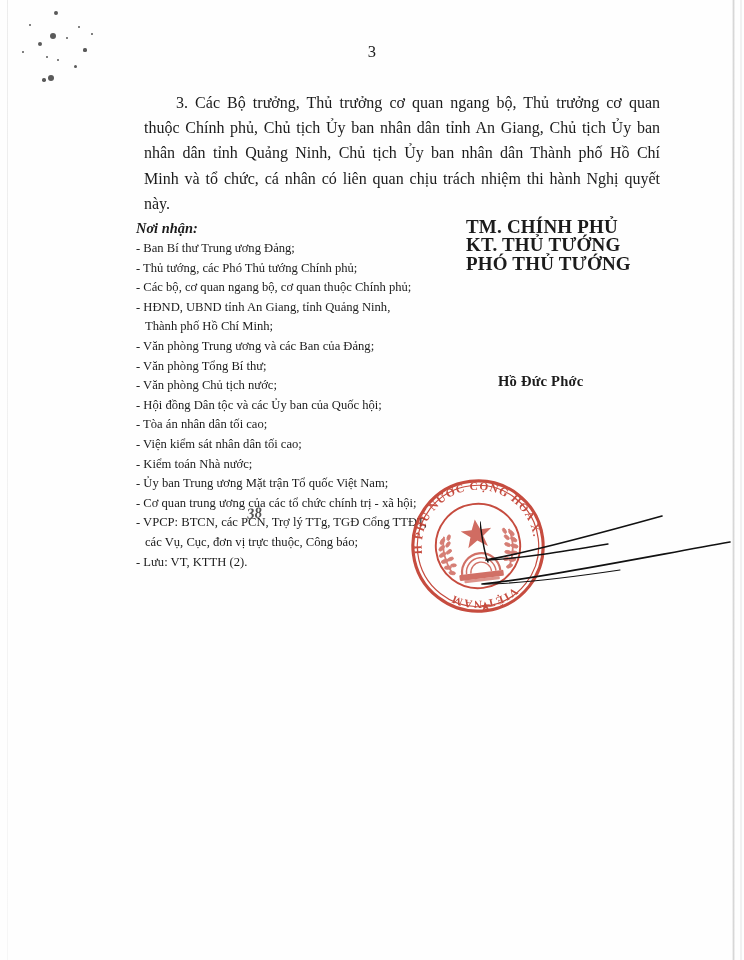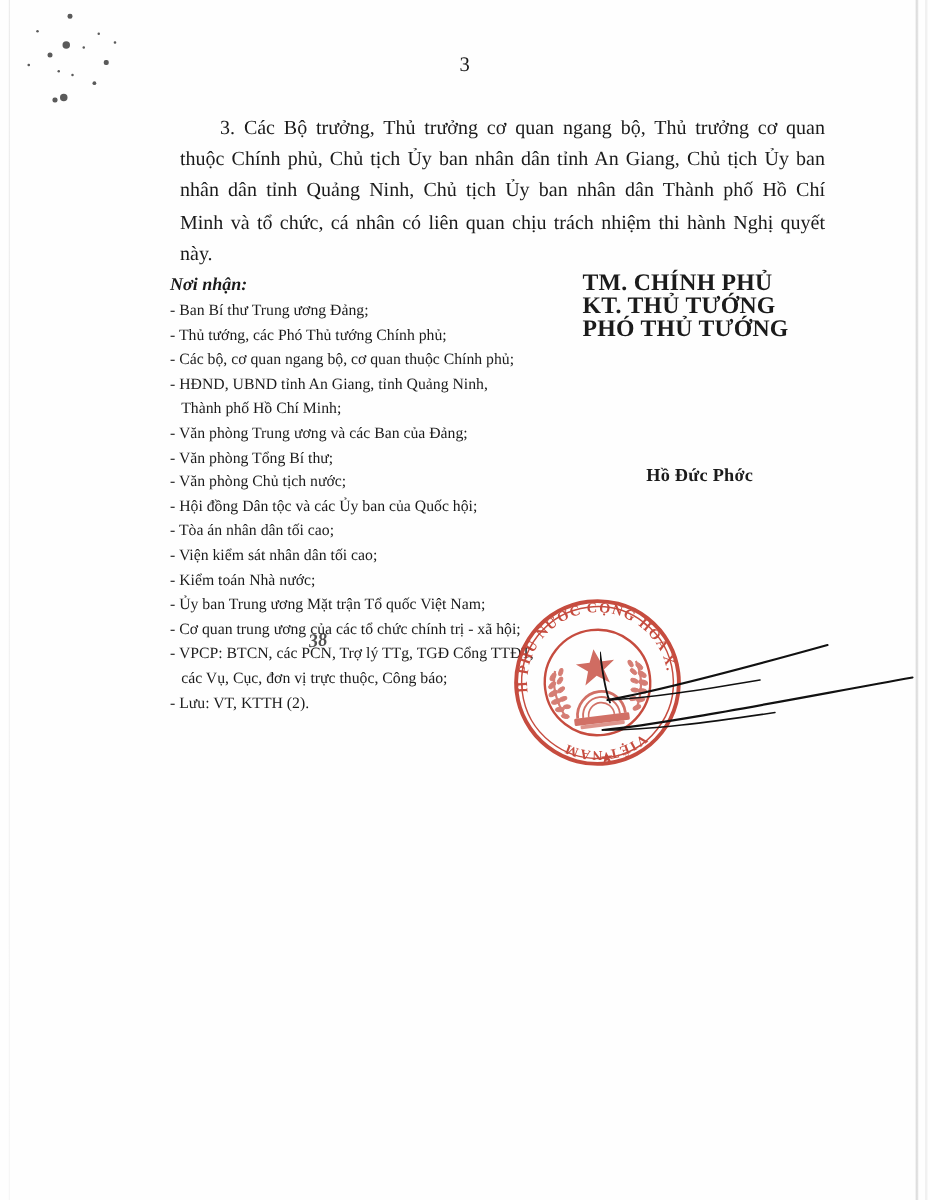"Hồ Đức Phớc" .signer-name { left: 517px -> 498px }
